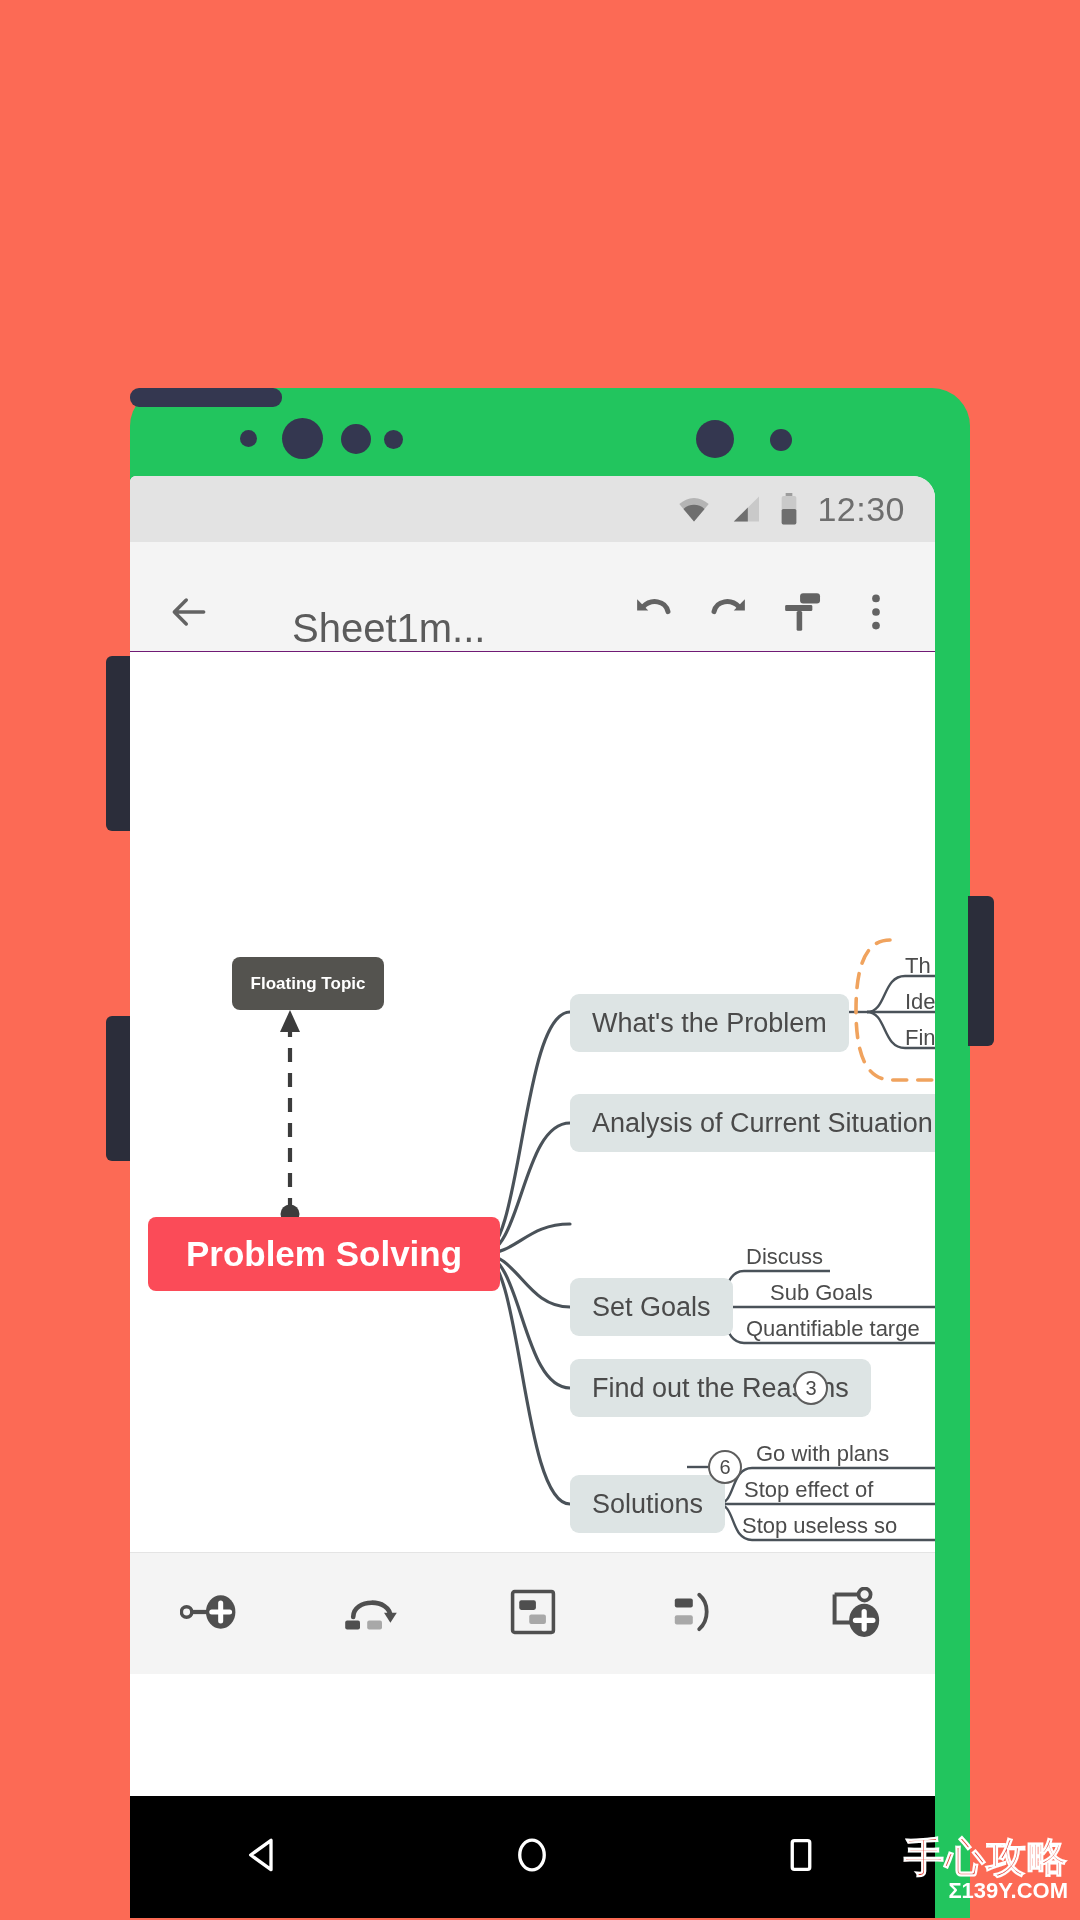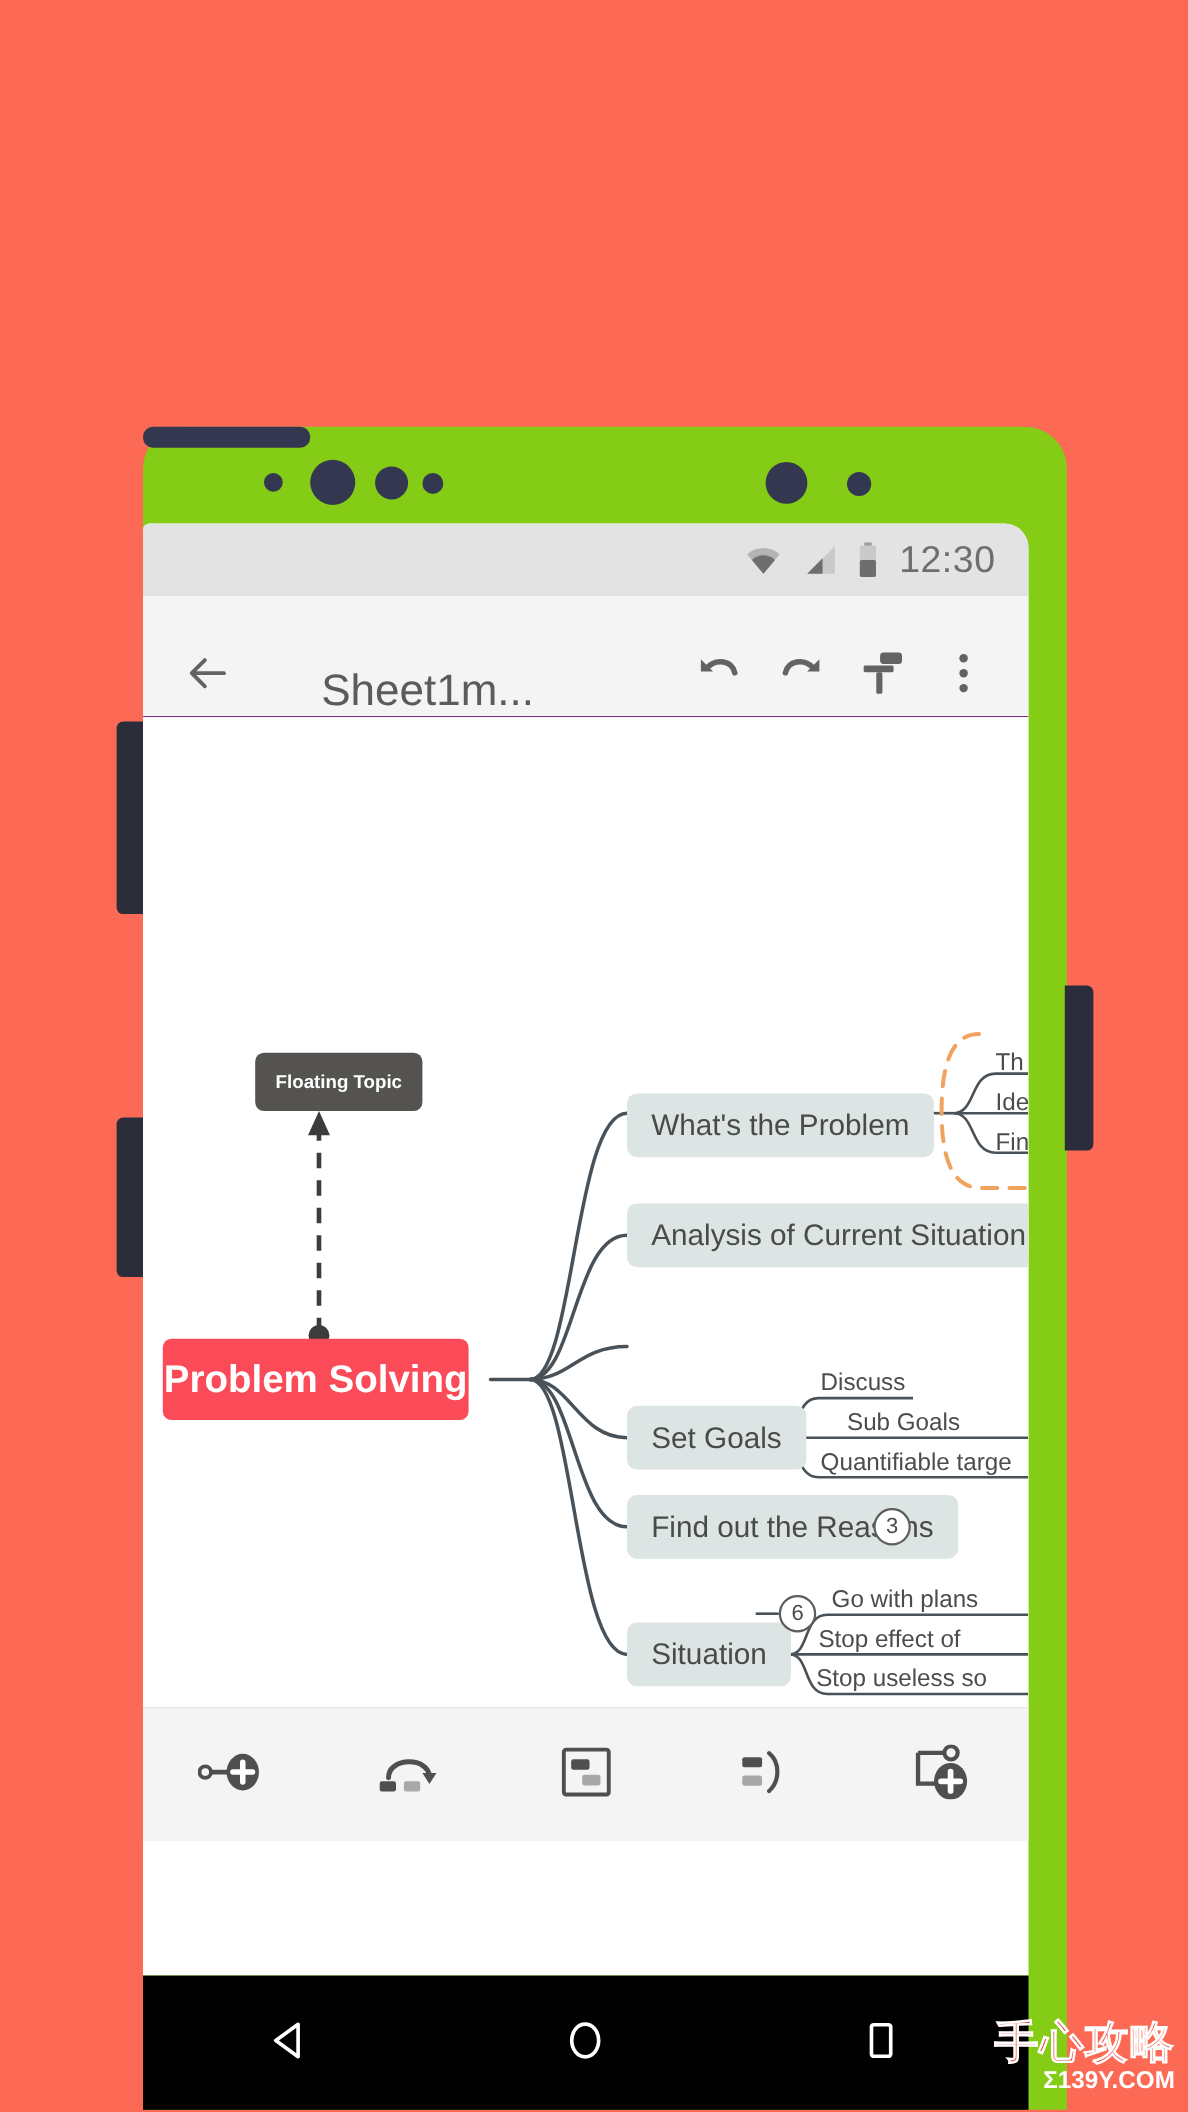"12:30" #phone-frame { background: #84cc16 -> #22c55e }
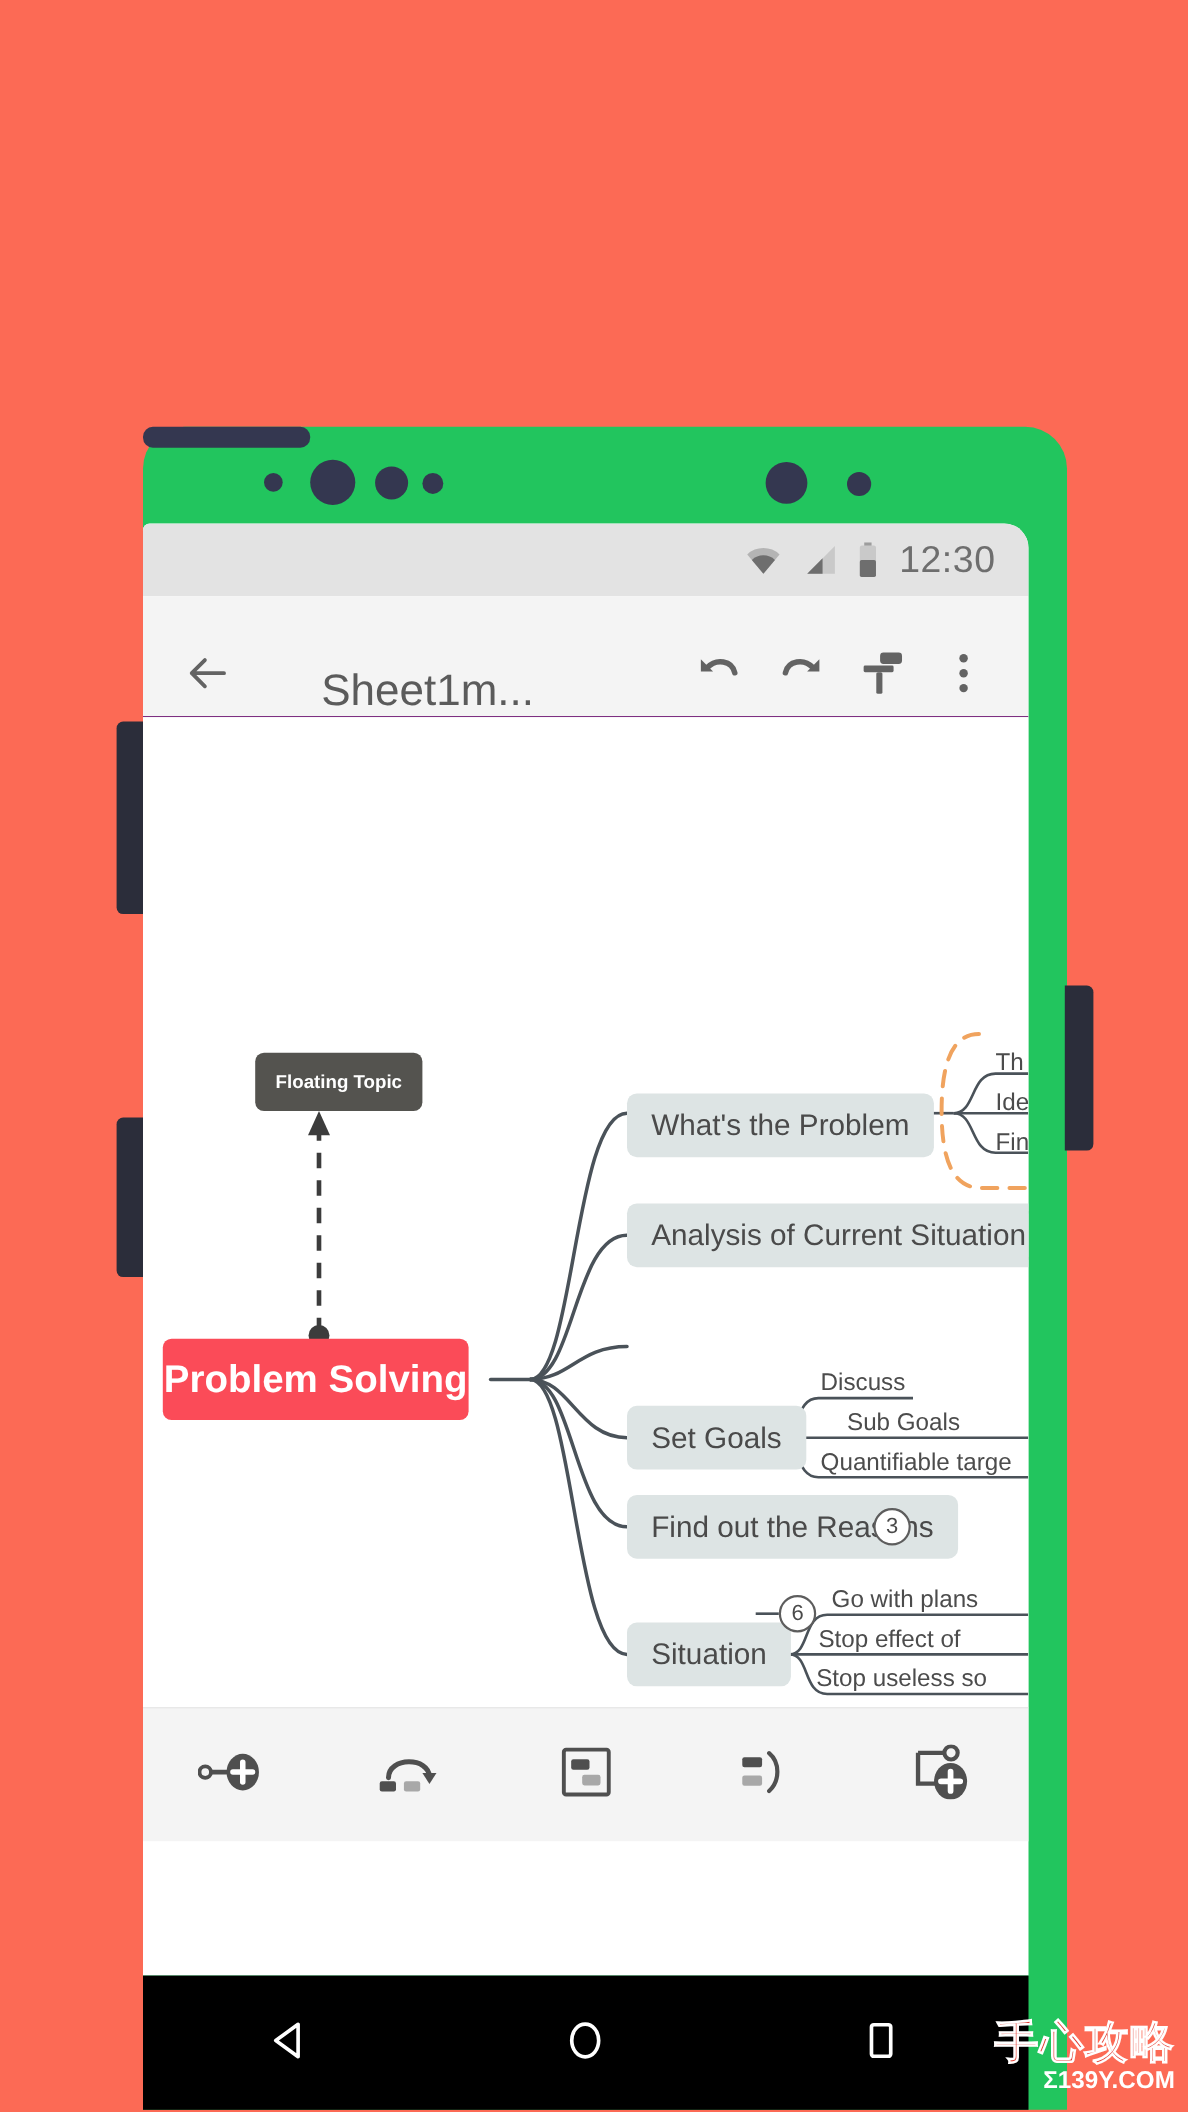"Problem Solving" #node-root { width: 278px -> 352px }
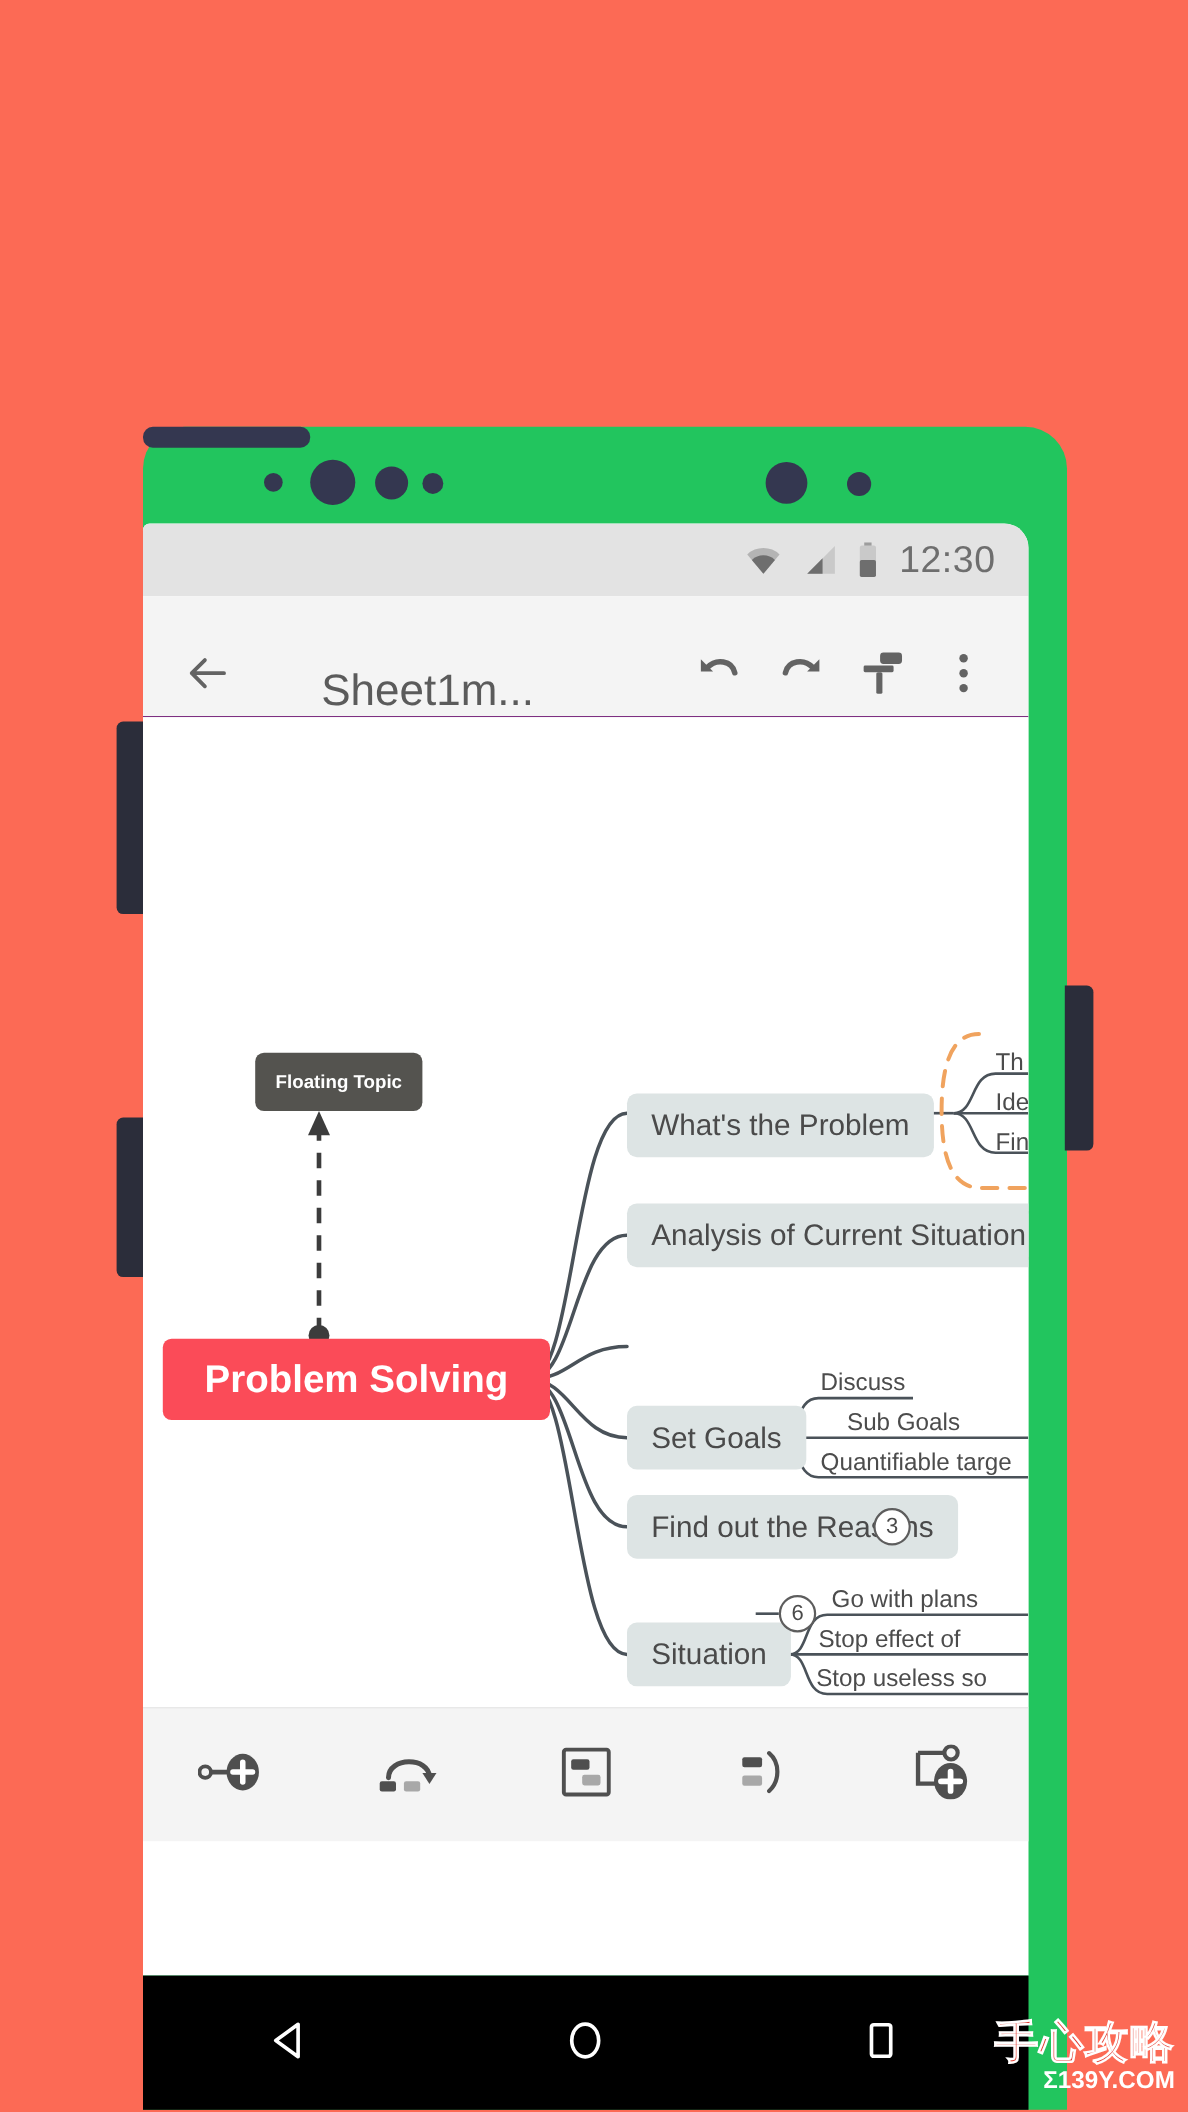"Situation" div.node { text: Situation -> Solutions }
